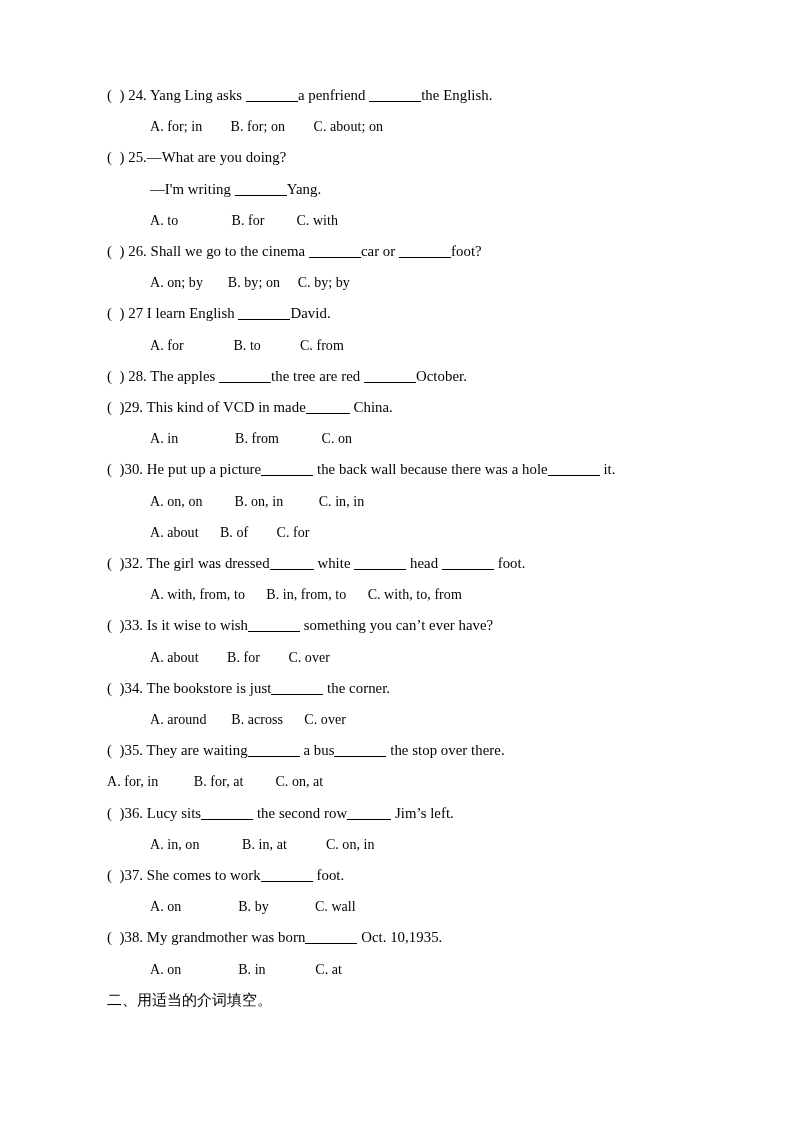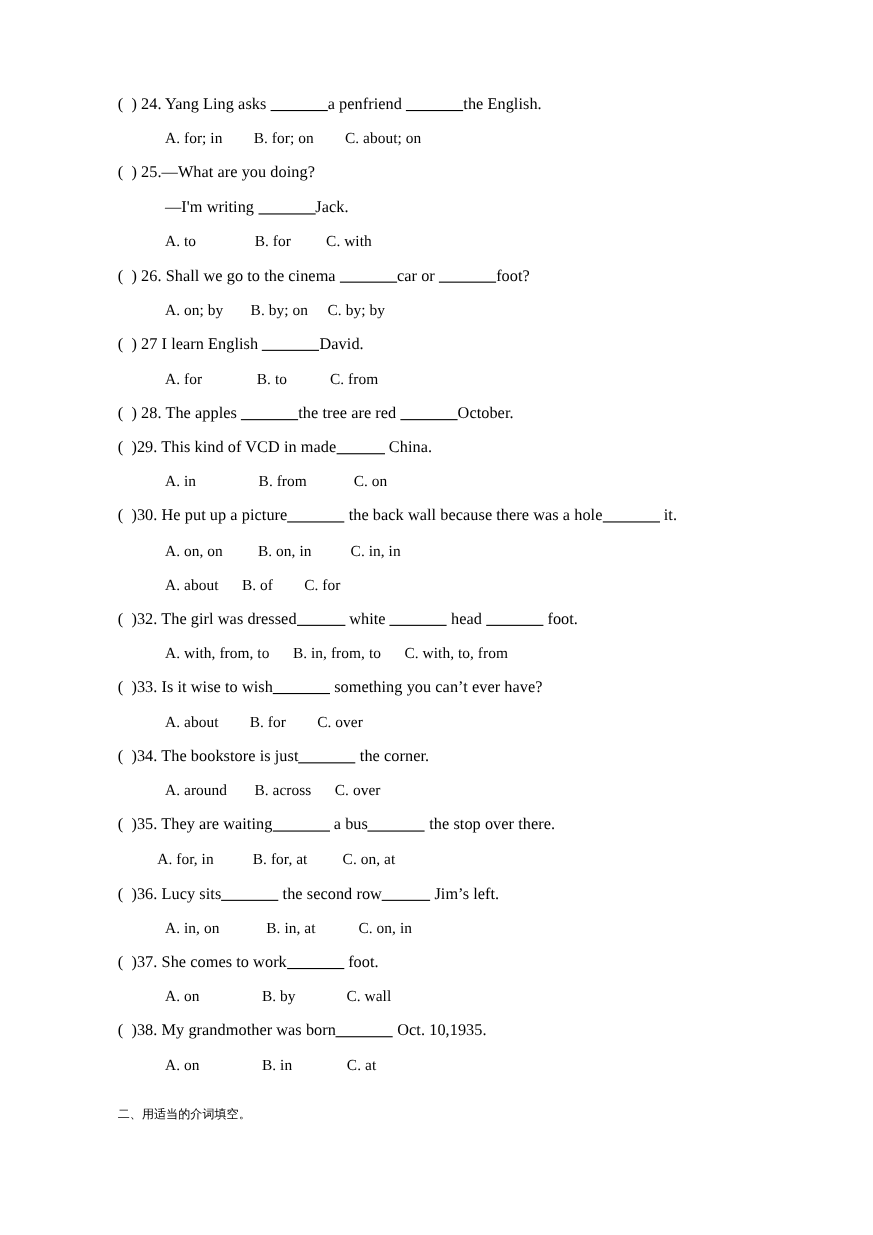"Jack." span { text: Jack -> Yang }
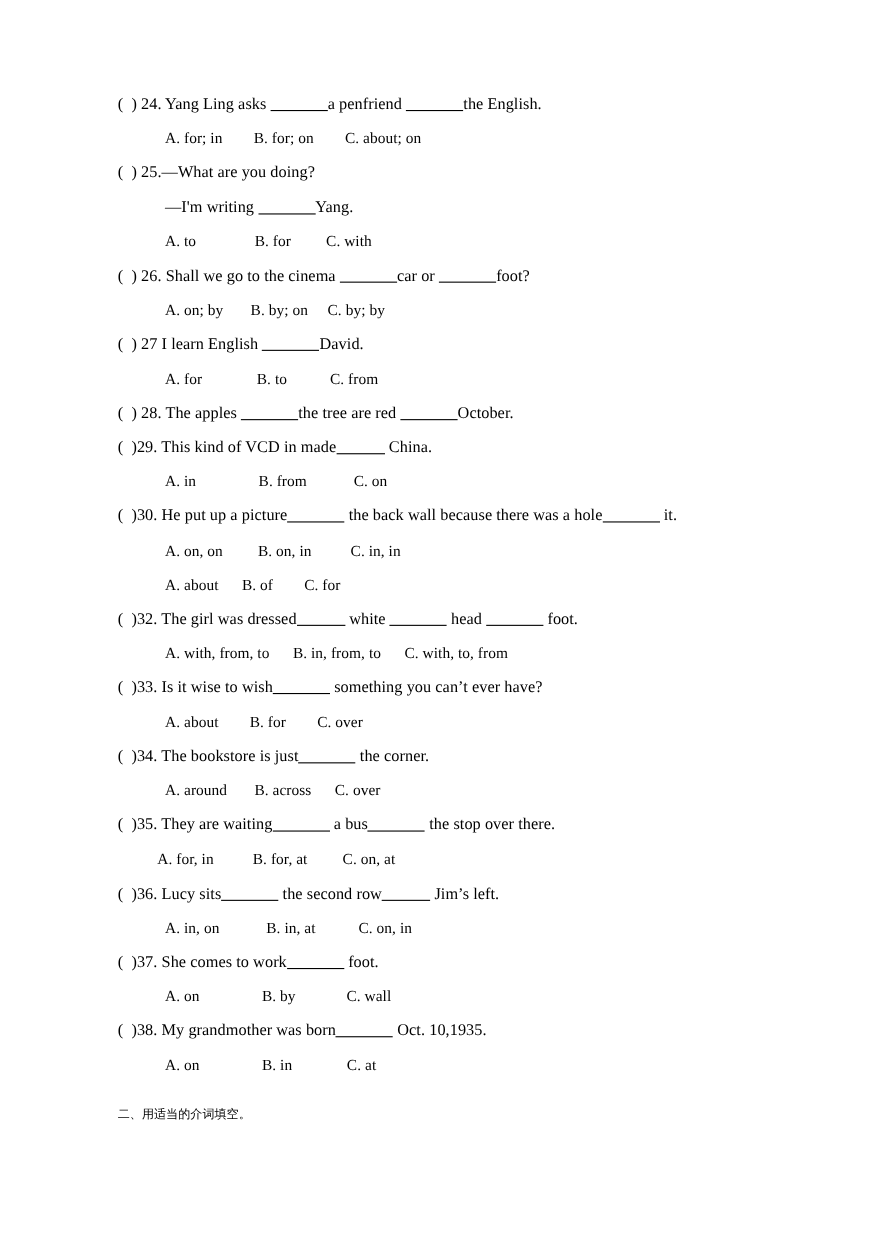"A. for, in B. for," .opt-line.flush { margin-left: 36px -> none }
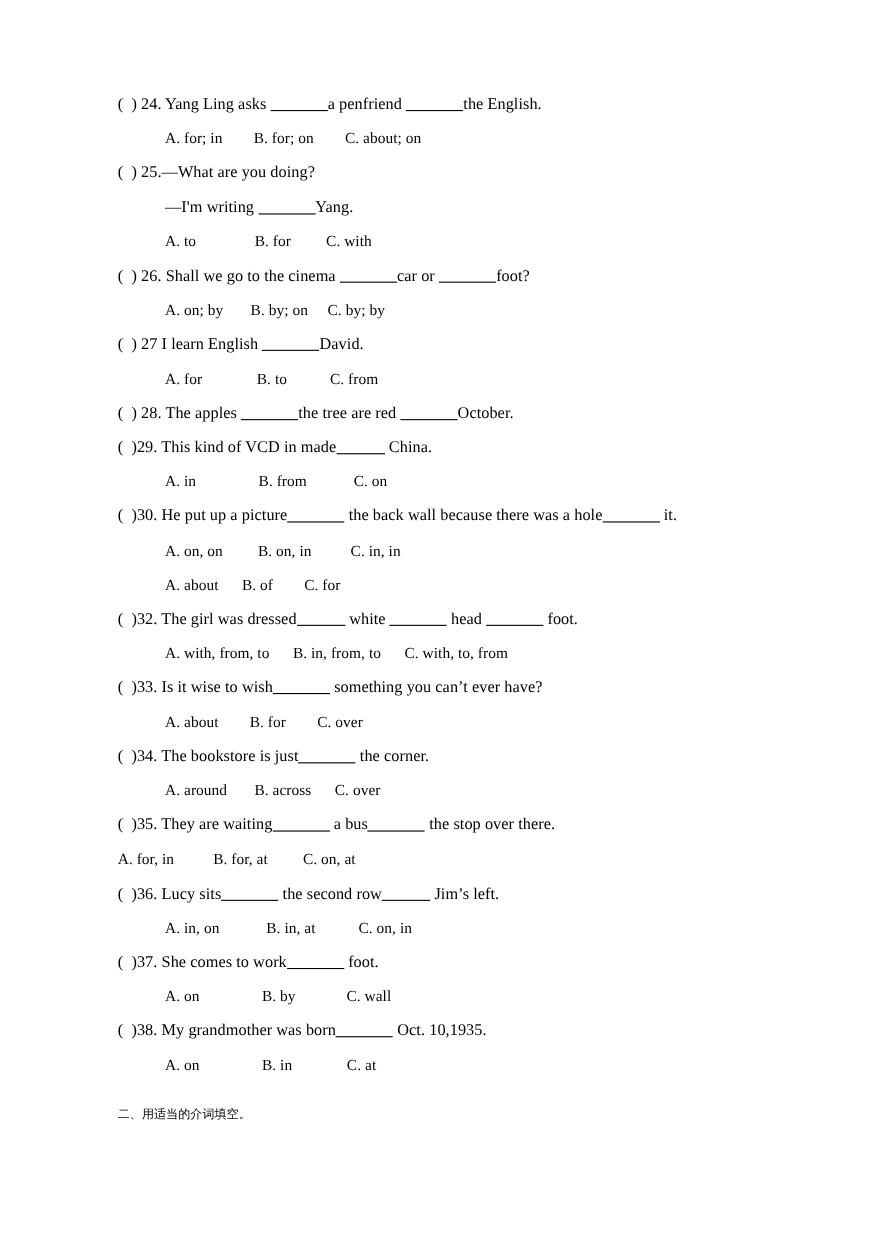"二、用适当的介词填空。" .section-head { font-size: 11px -> 15px; margin-top: 12px -> none }
